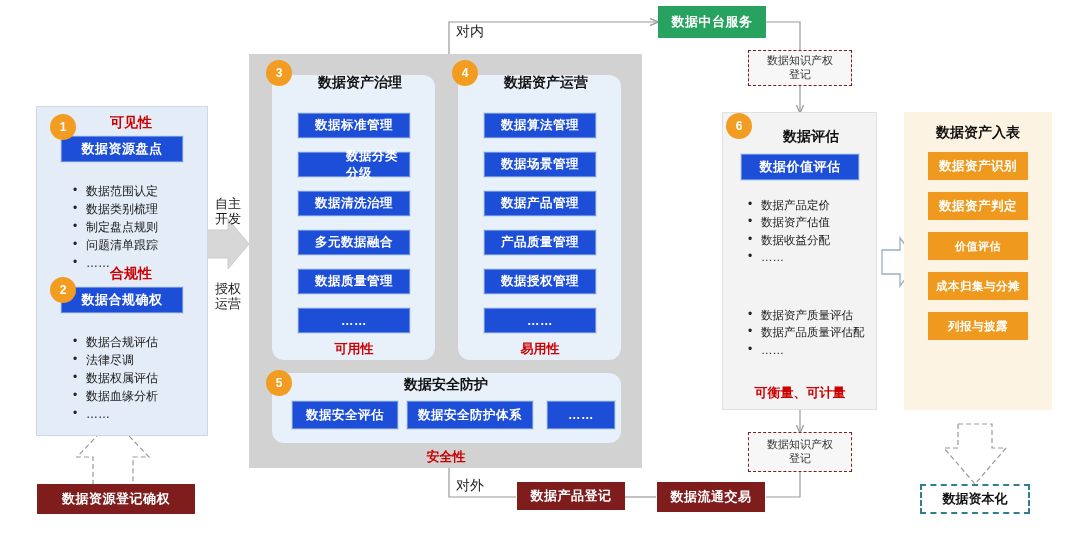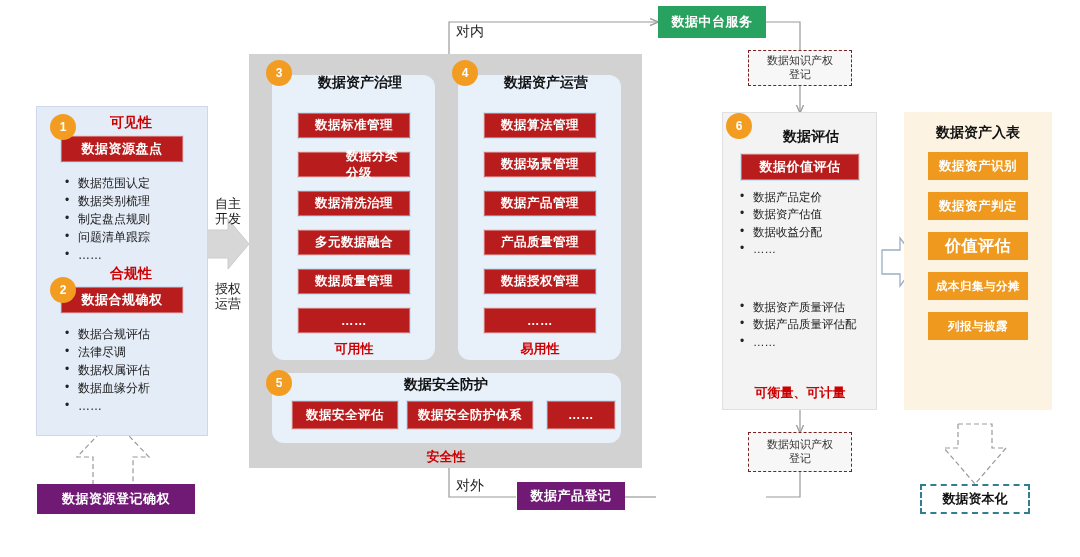"数据标准管理" .blue-box { background: #b91c1c -> #1d4ed8 }
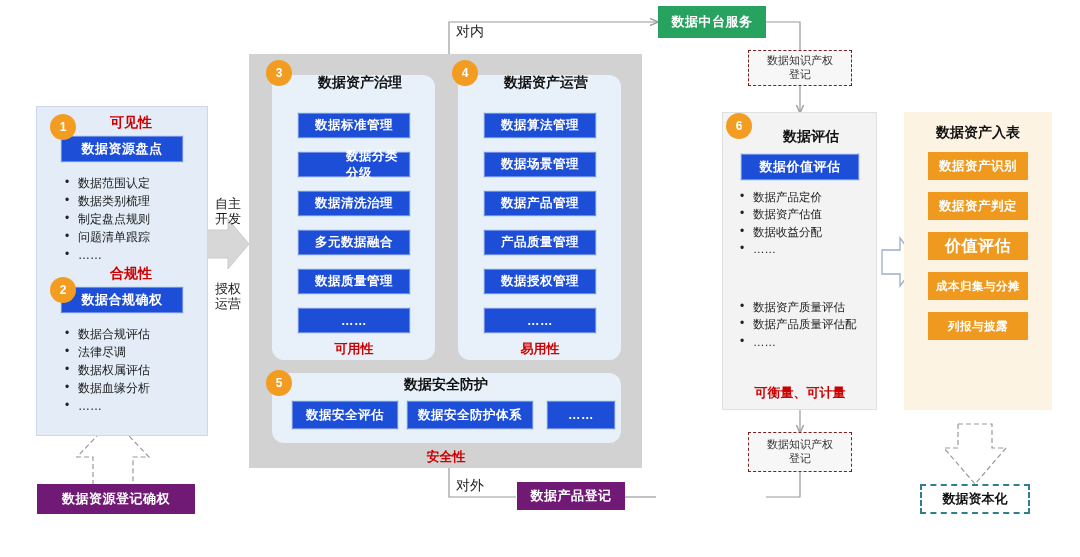"数据范围认定" ul.bullets { margin: 0 -> 8px }
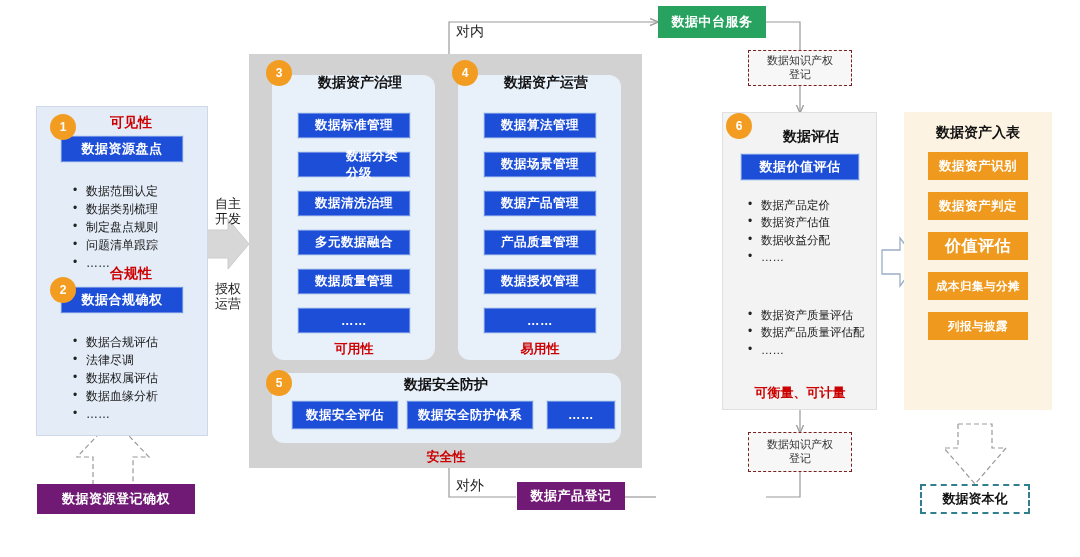"价值评估" div.abs { font-size: 16px -> 11px }
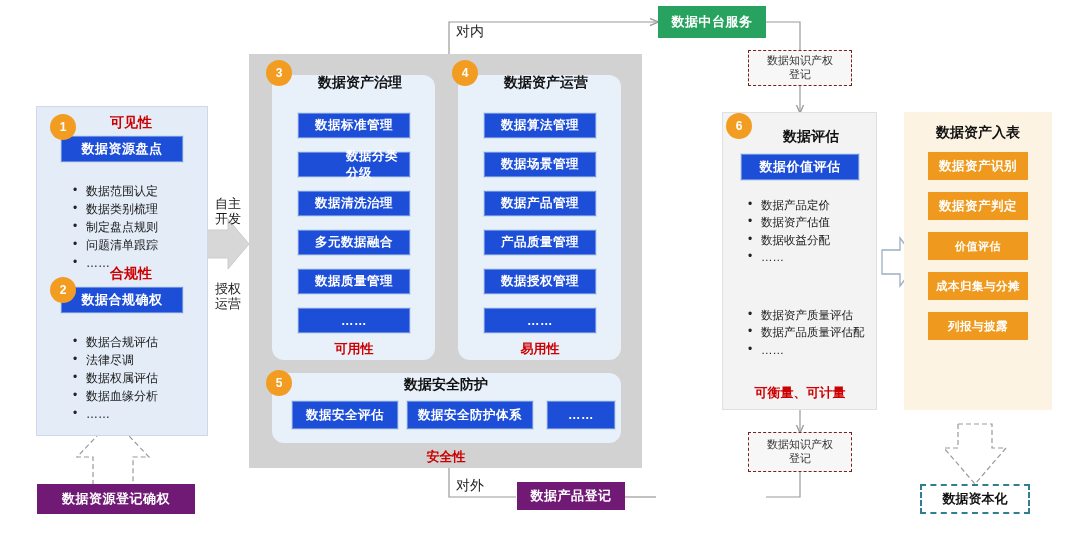"数据资源登记确权" .red-box { background: #701a75 -> #7f1d1d }
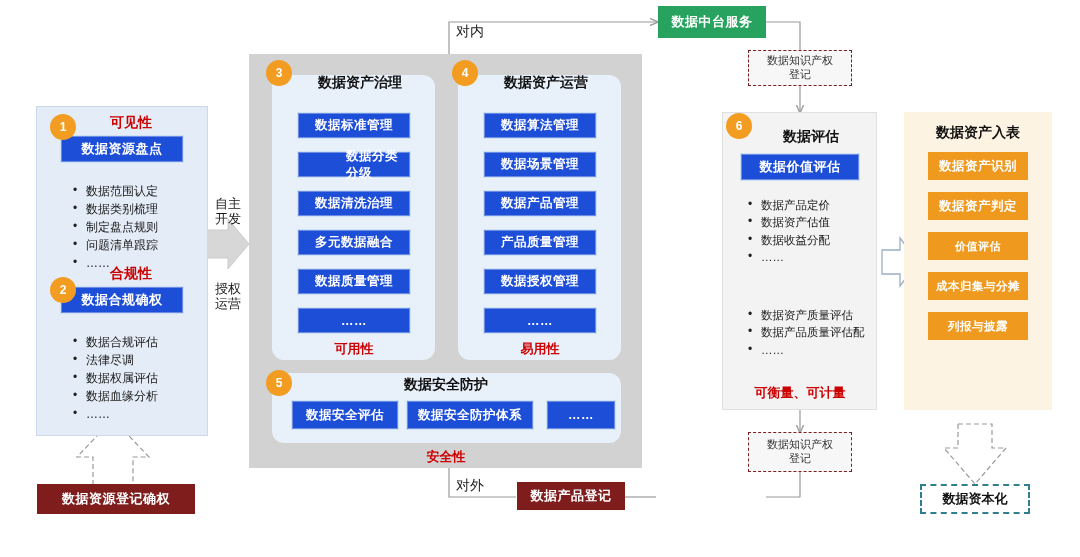"数据流通交易" div.abs { html: none -> <div> <span>数据流通交易</span> </div> }
